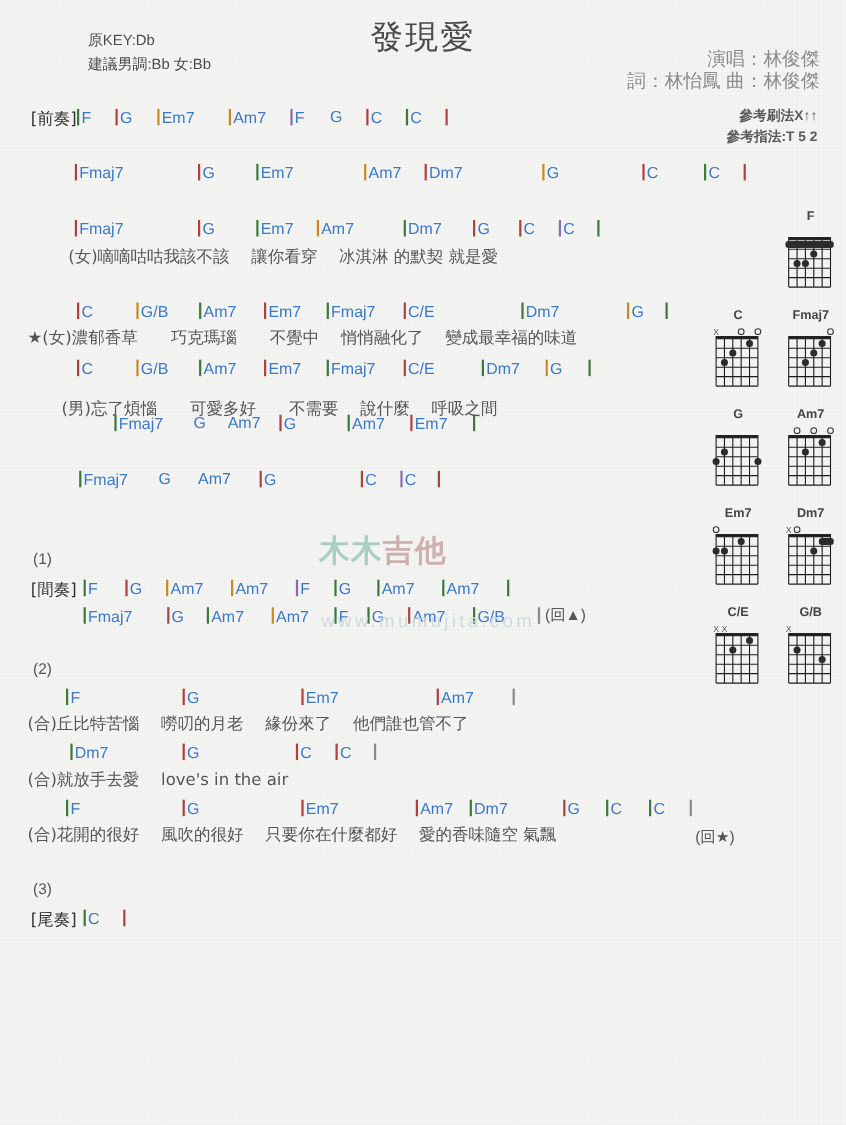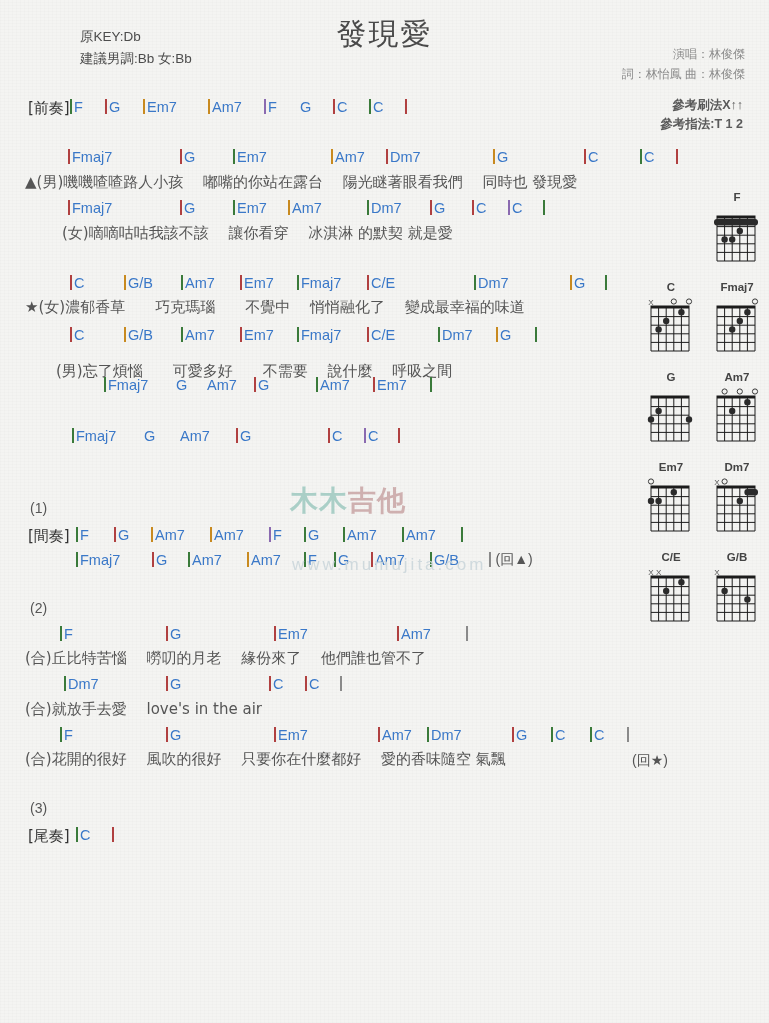"演唱：林俊傑" .credits { font-size: 12px -> 17px }
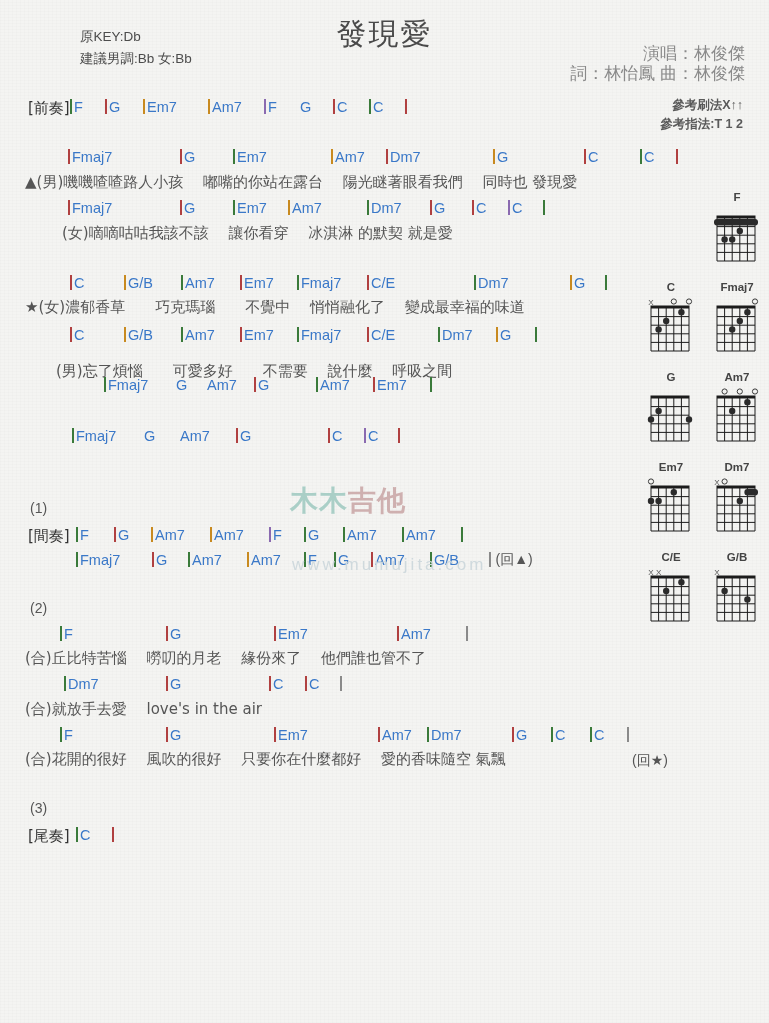"參考指法:T 1 2" div { text: 1 -> 5 }
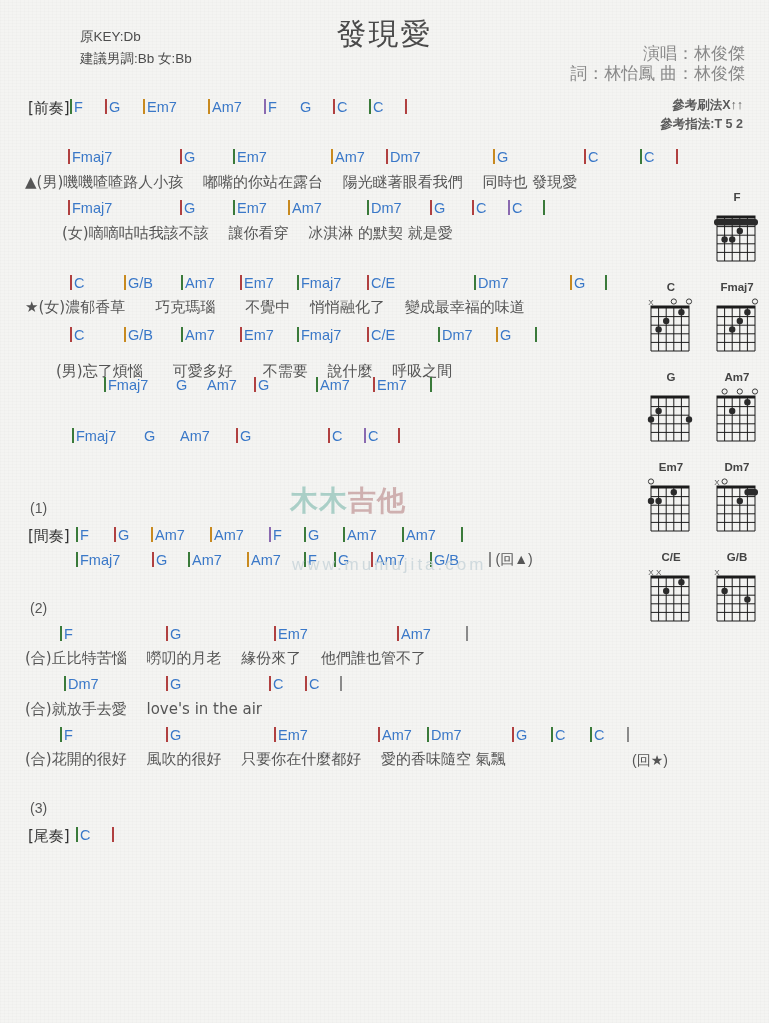"▲(男)嘰嘰喳喳路人小孩 嘟嘴的你站在露台 陽光瞇著眼看我們 同時也 發現愛" div.row { html: <div><span>▲(男)</span><span>嘰嘰喳喳路人小孩 嘟嘴的你站在露台 陽光瞇著眼看我們 同時也 發現愛</span></div> -> none }
